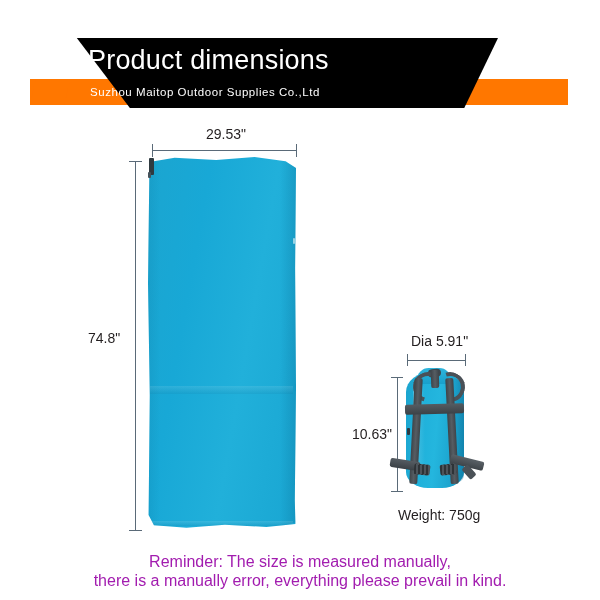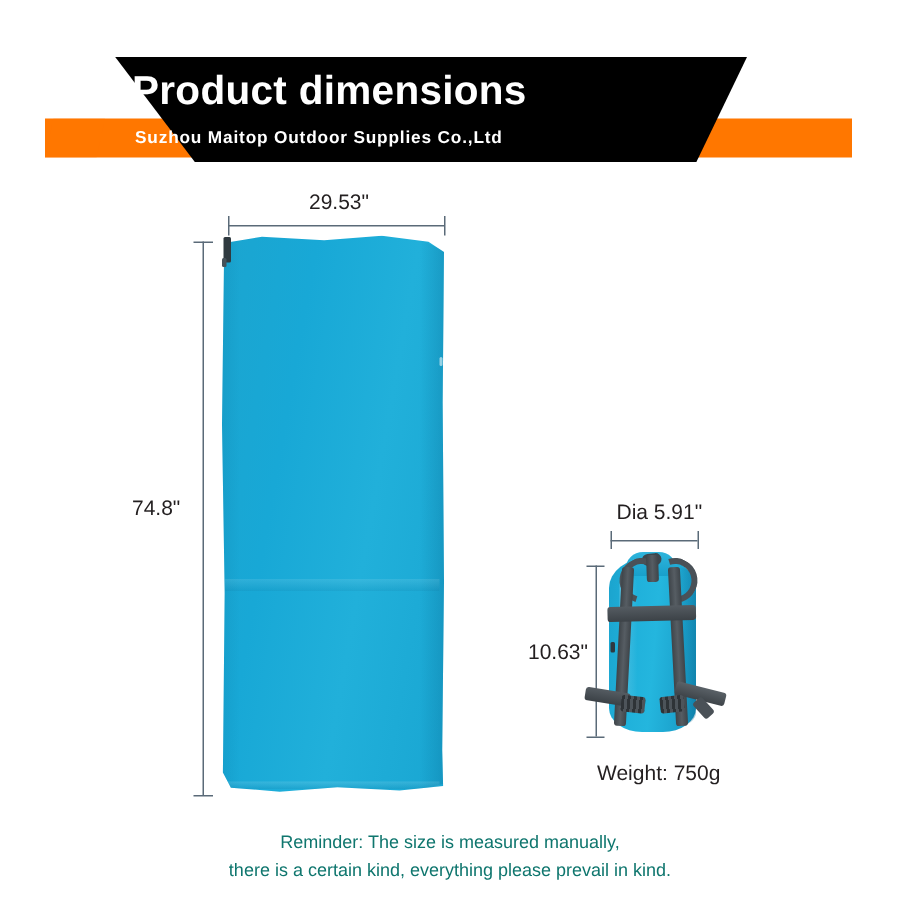"Product dimensions" .header-title { font-weight: bold -> normal }
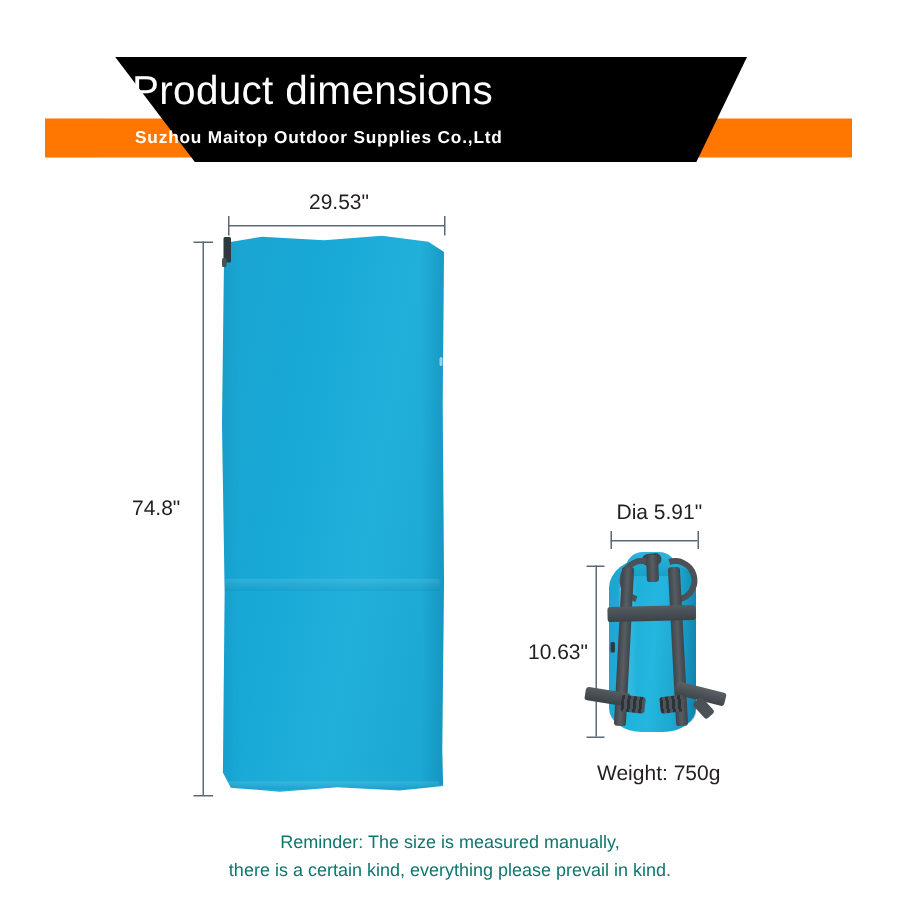"Suzhou Maitop Outdoor Supplies Co.,Ltd" .header-subtitle { font-weight: bold -> normal }
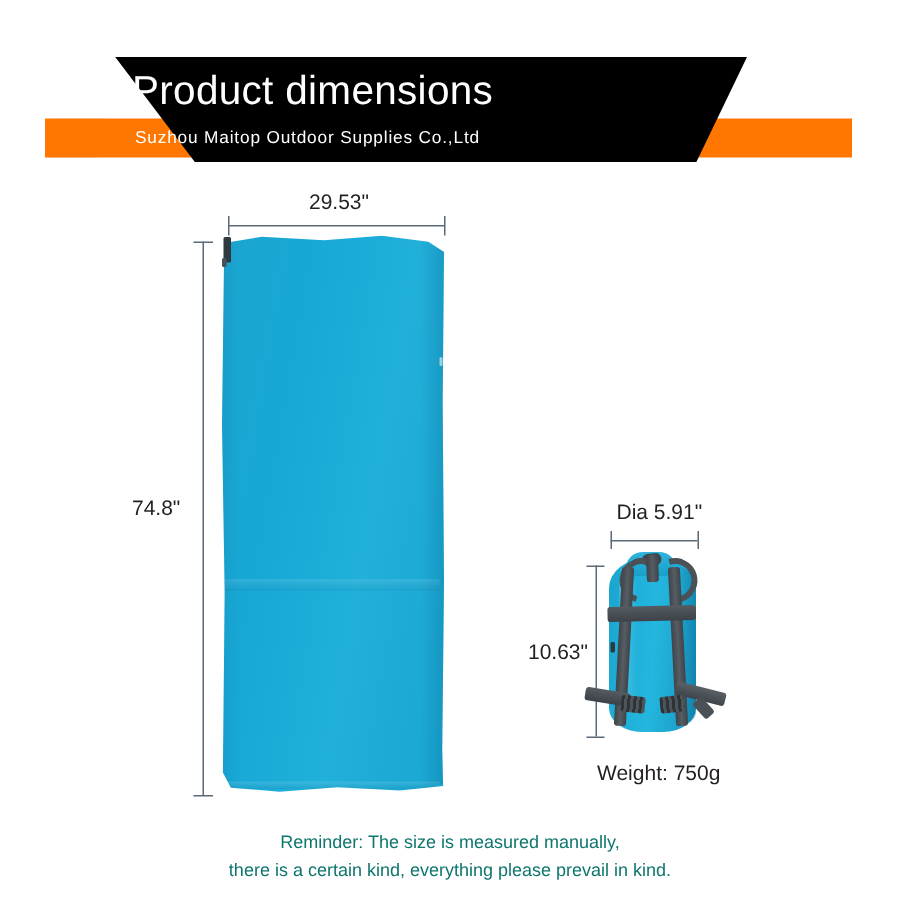"Reminder: The size is measured" .footer-line { color: #0f766e -> #a21caf; font-size: 12px -> 16px }
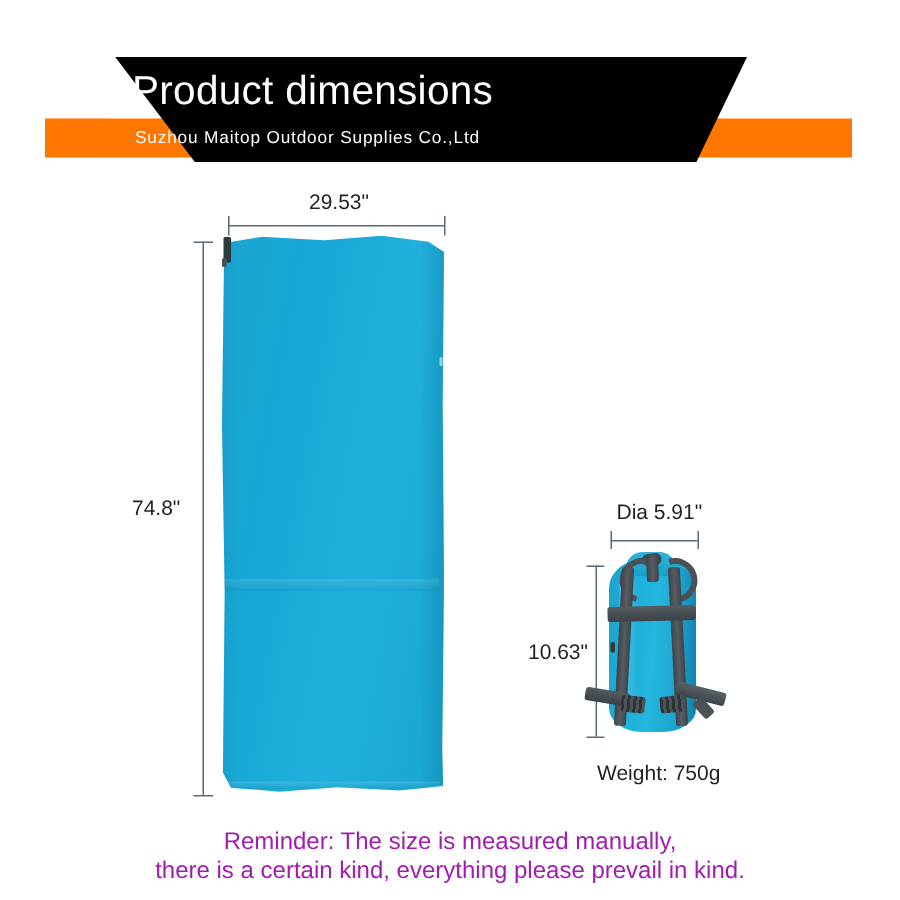"there is a certain kind," div.footer-line { text: certain kind -> manually error }
